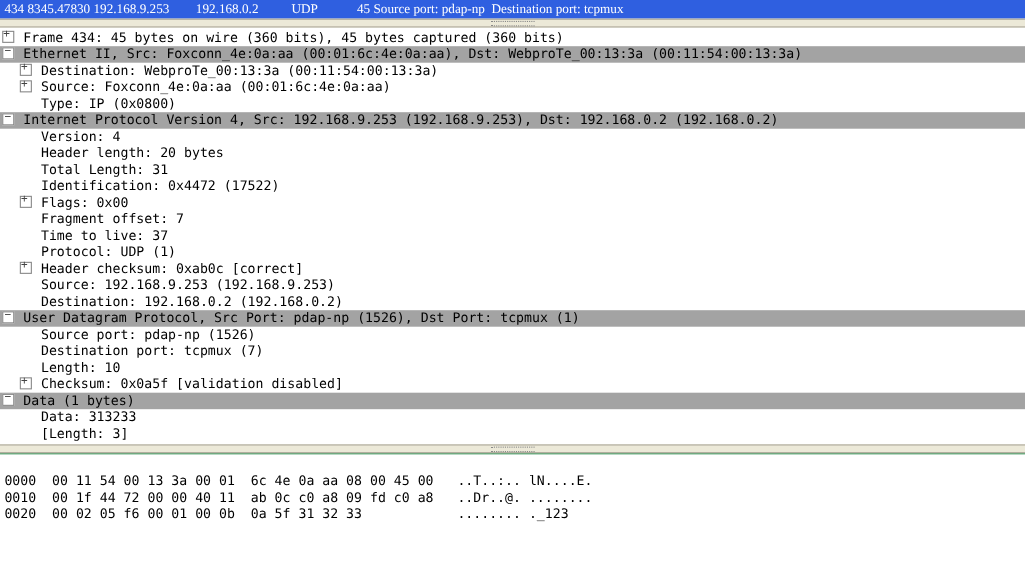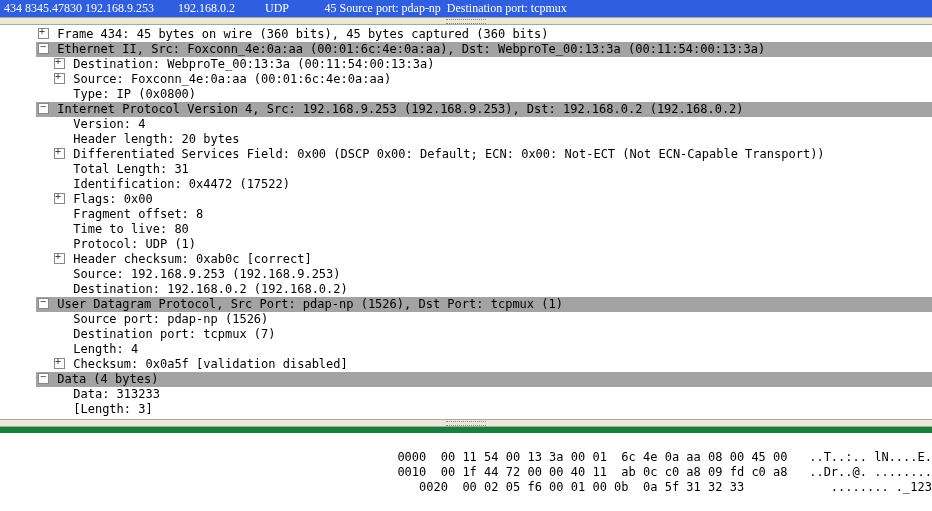"Frame 434: 45 bytes on" .tree { margin-left: 36px -> none }
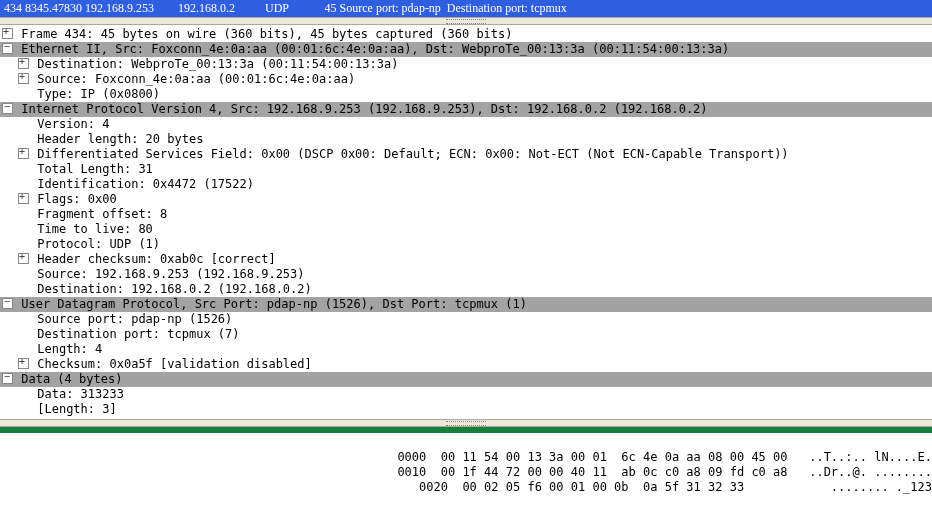"Differentiated Services Field: 0x00" div.row { html: <div><span></span> <span>Differentiated Services Field: 0x00 (DSCP 0x00: Default; ECN: 0x00: Not-ECT (Not ECN-Capable Transport))</span></div> -> none }
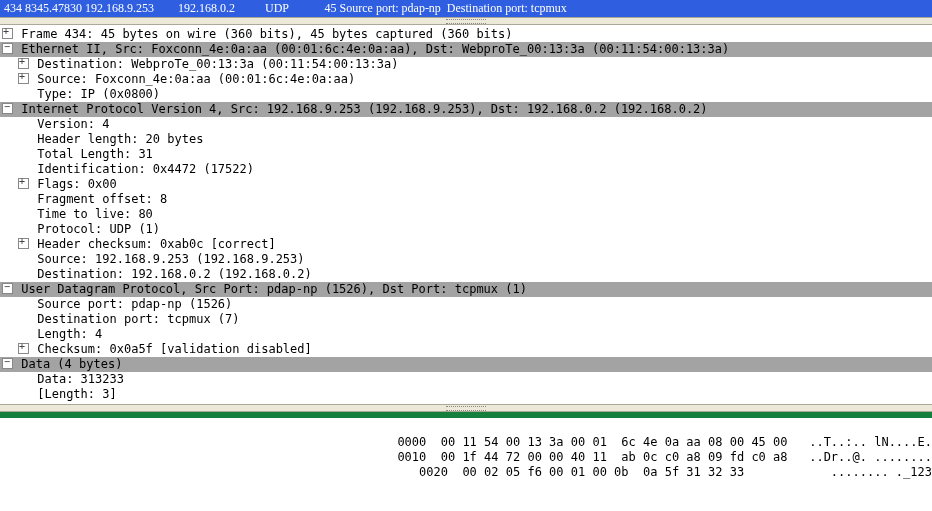"Fragment offset: 8" span { text: 8 -> 7 }
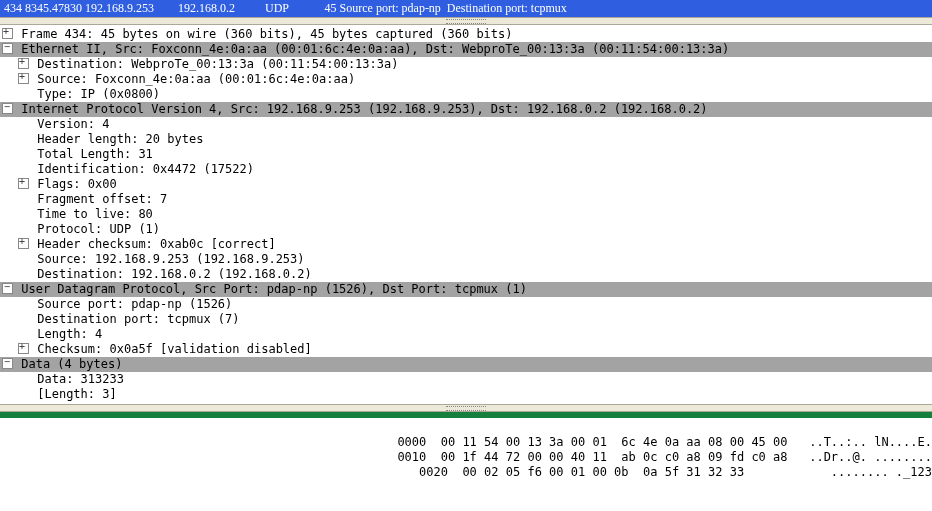"Time to live: 80" span { text: 80 -> 37 }
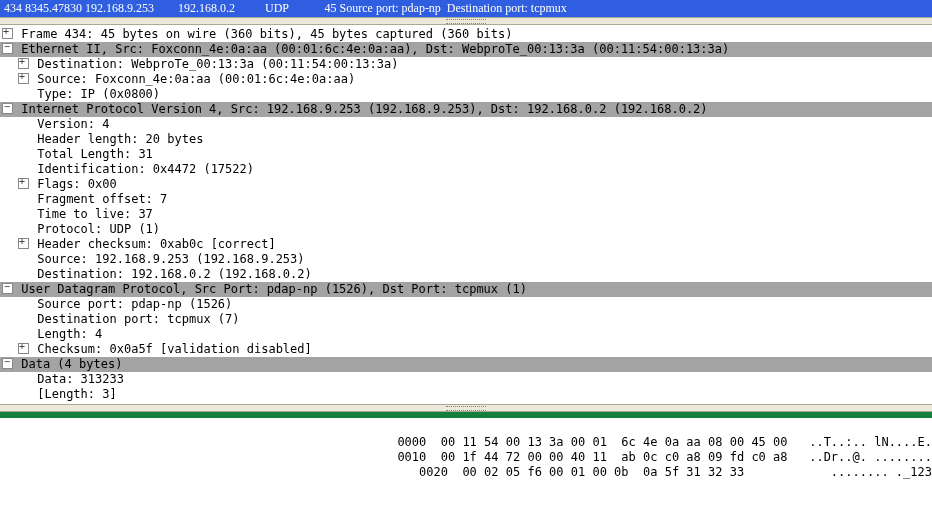"Length: 4" span { text: 4 -> 10 }
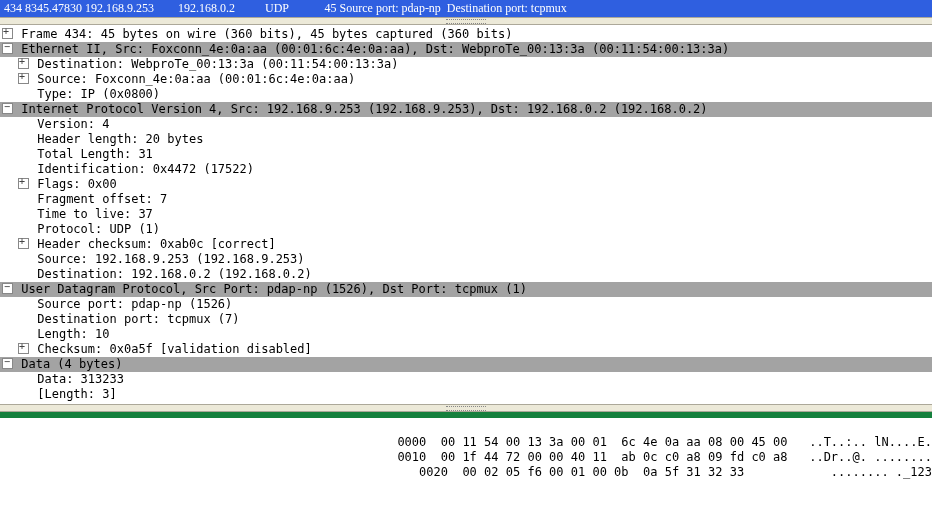"Data (4 bytes)" span { text: 4 -> 1 }
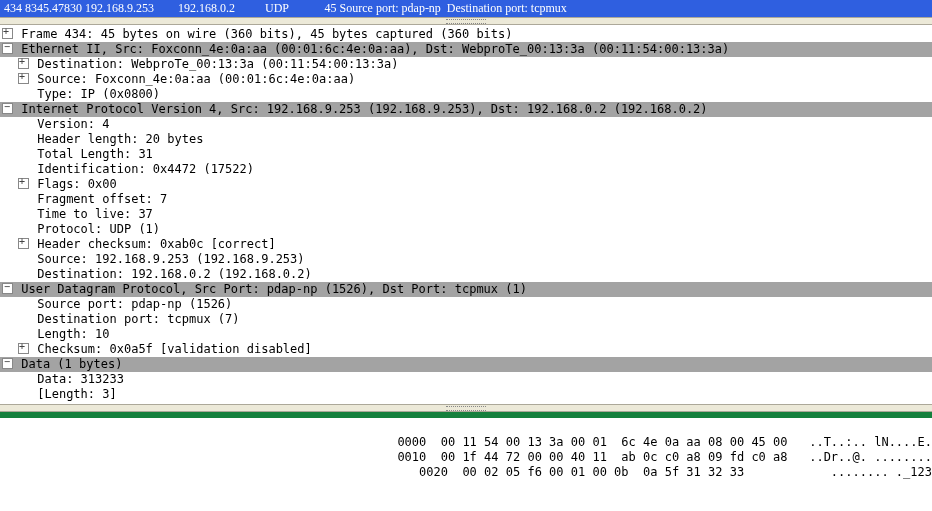"0000 00 11 54 00" .hexpane { border-top: 6px solid #15803d -> 1px solid #15803d; text-align: right -> none }
